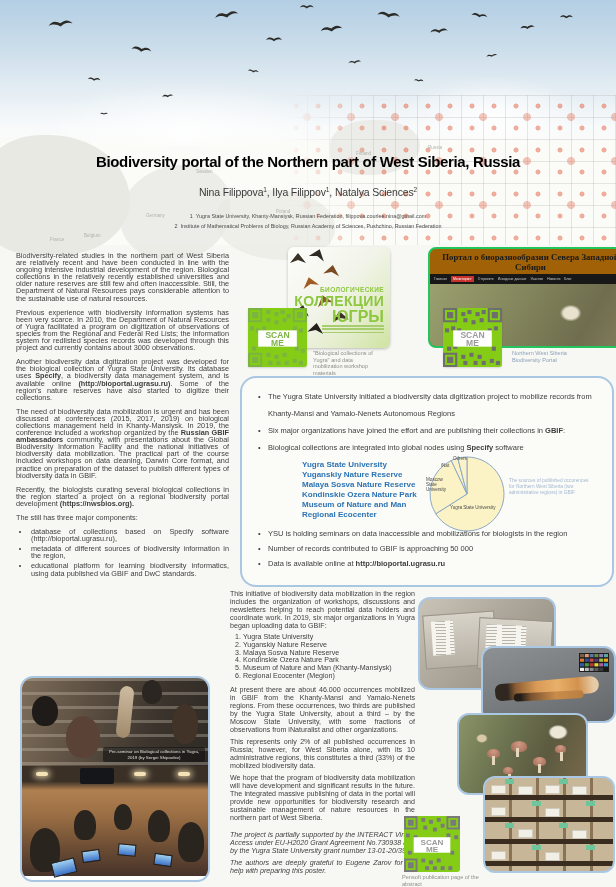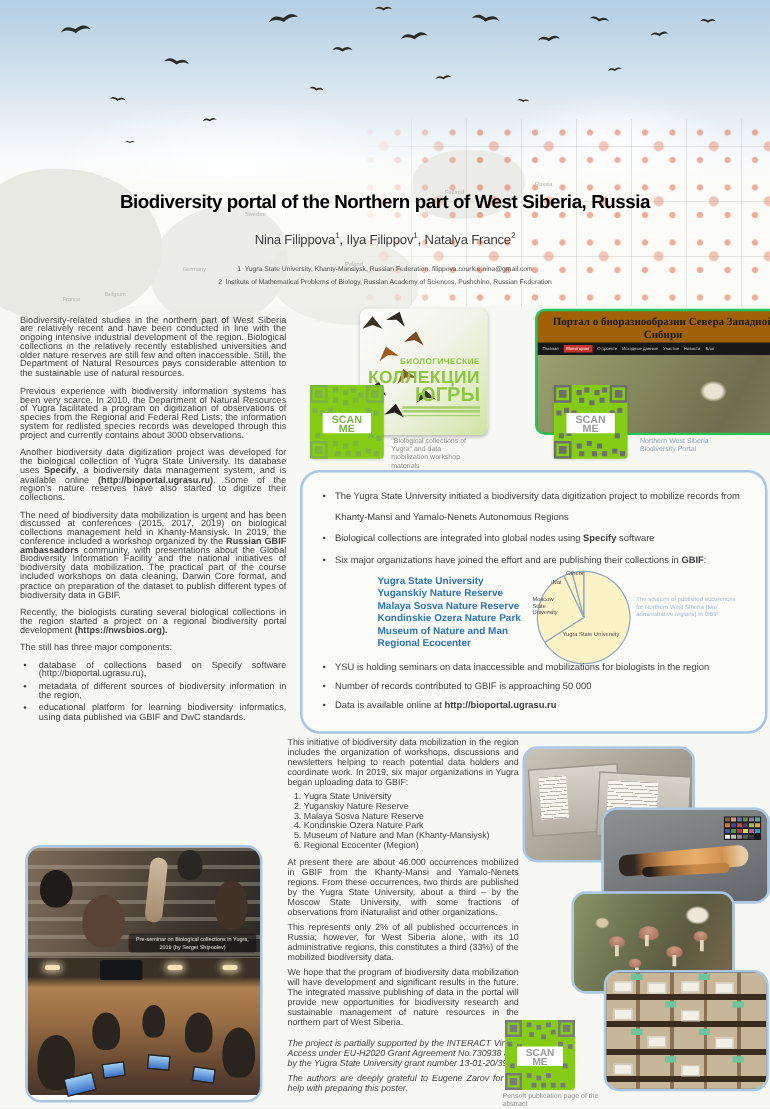"Natalya France" span { text: France -> Sciences }
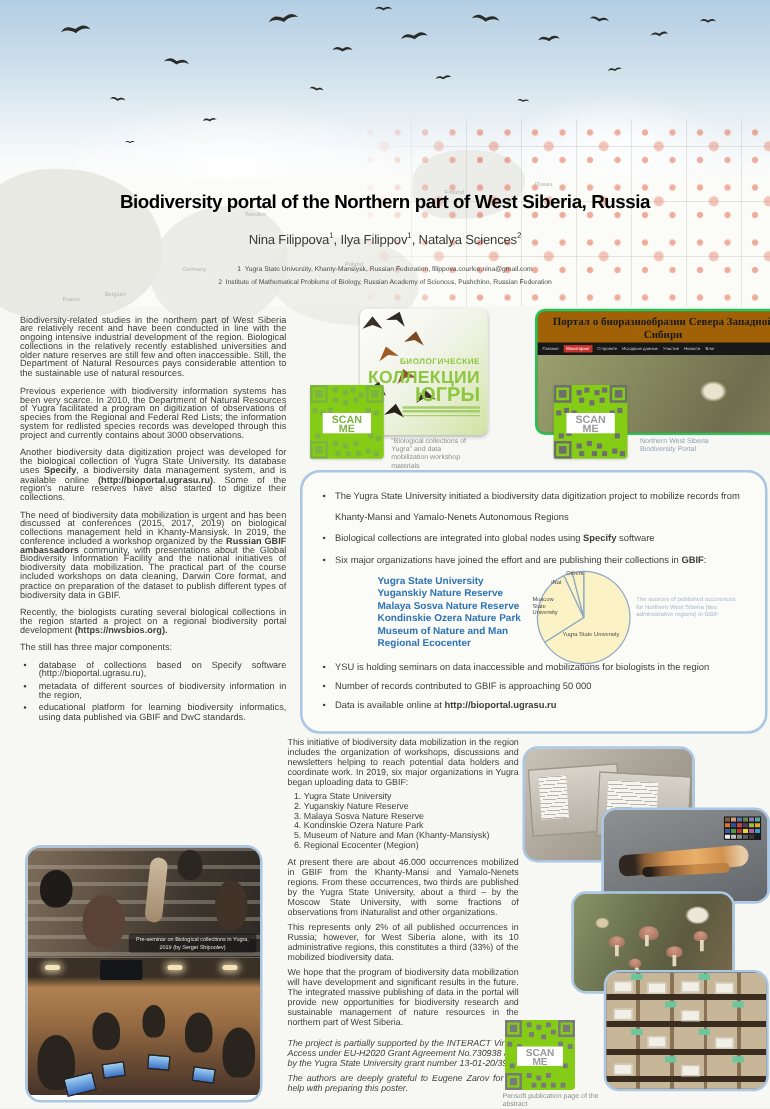"Biological collections are integrated" li { order: before "Six major organizations have joined" -> after "Six major organizations have joined" }
